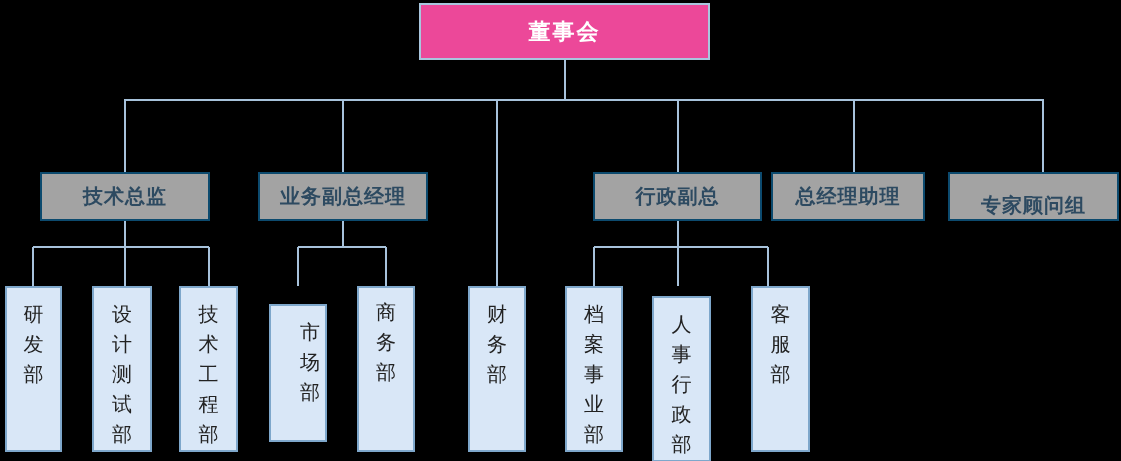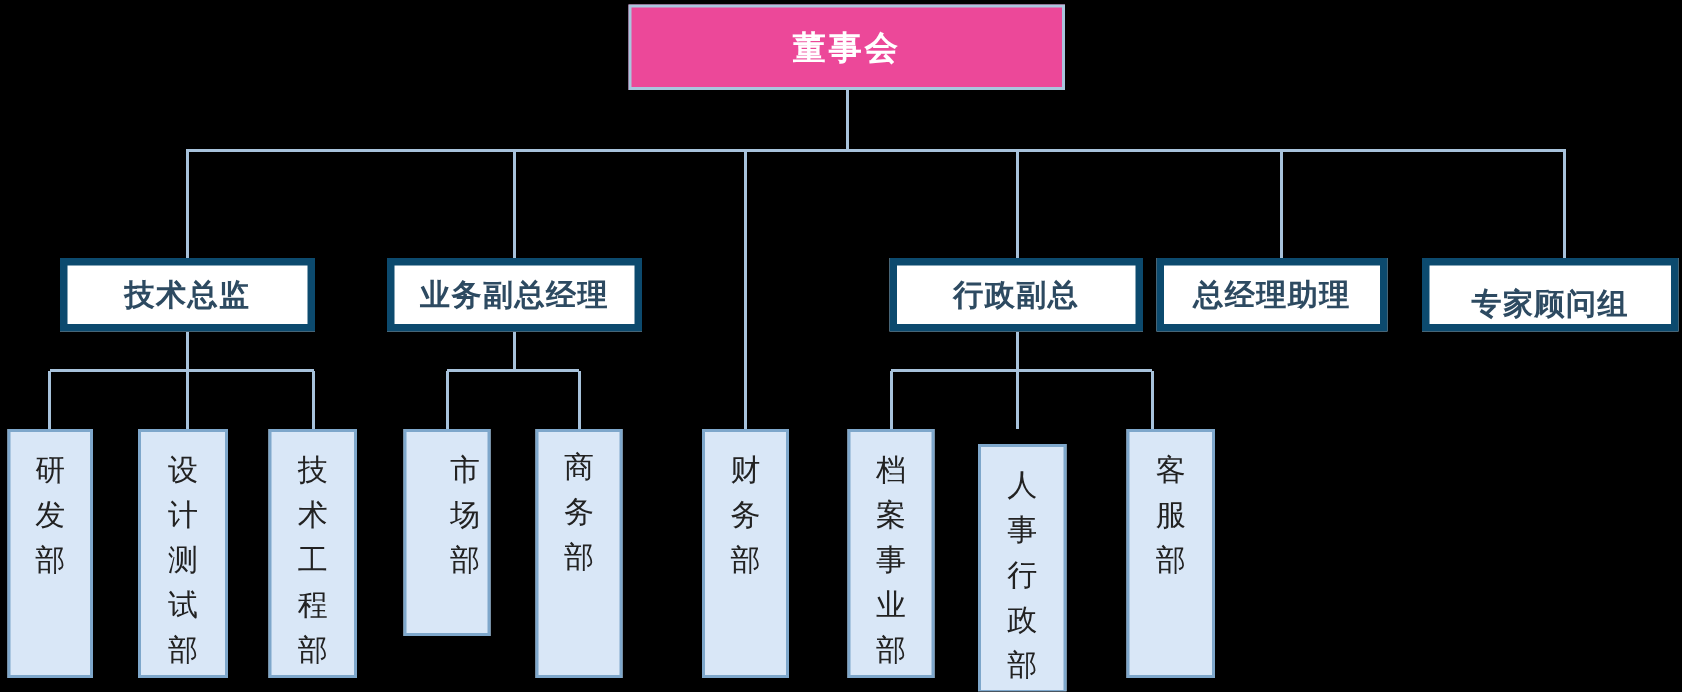"技术总监" .node.manager { background: #ffffff -> #a3a3a3; border: 5px solid #0c4a6e -> 2px solid #0c4a6e }
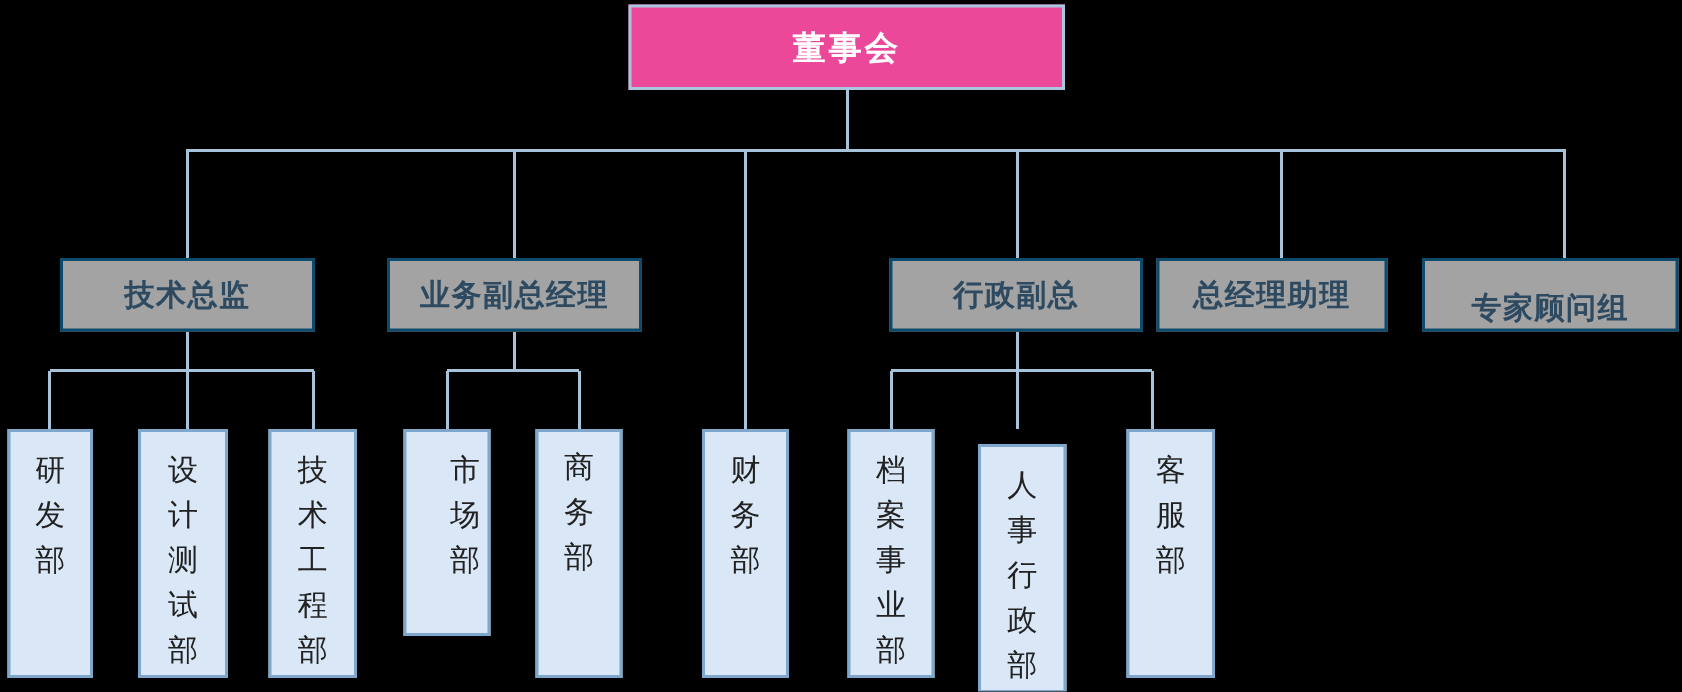"市场部" div.node { top: 286px -> 304px }
